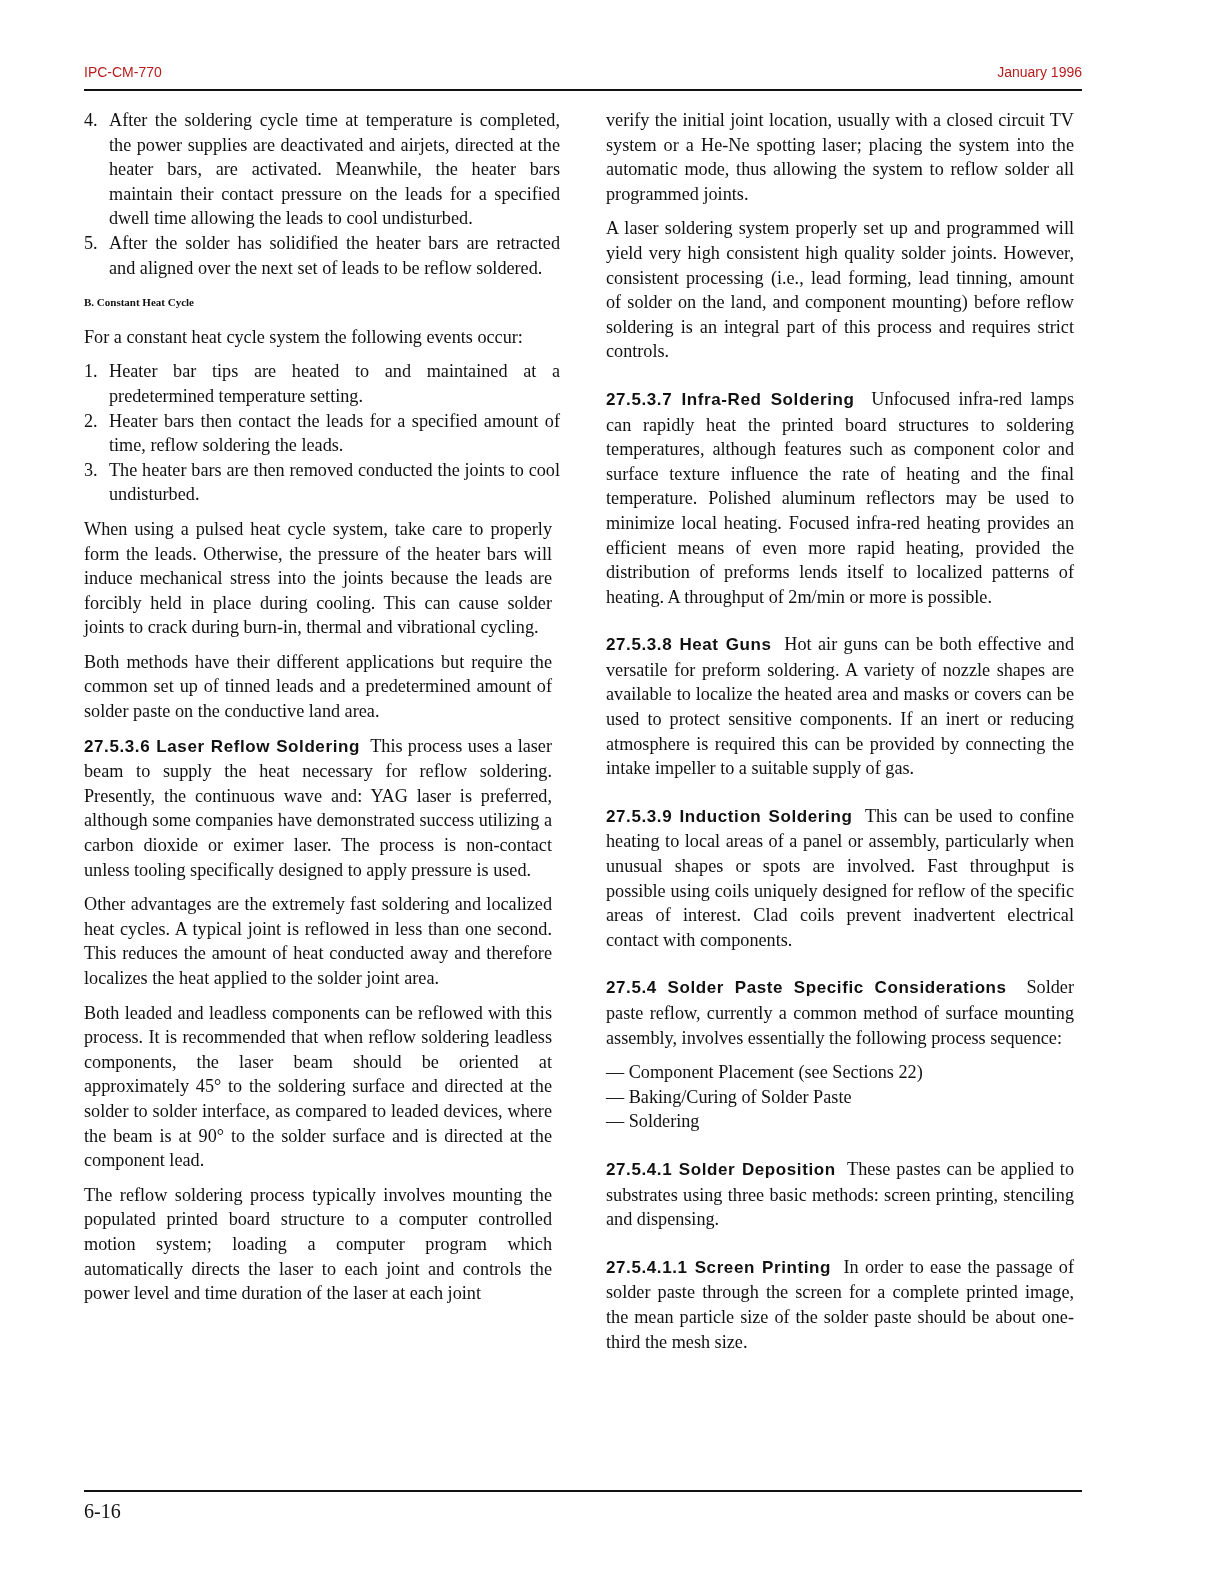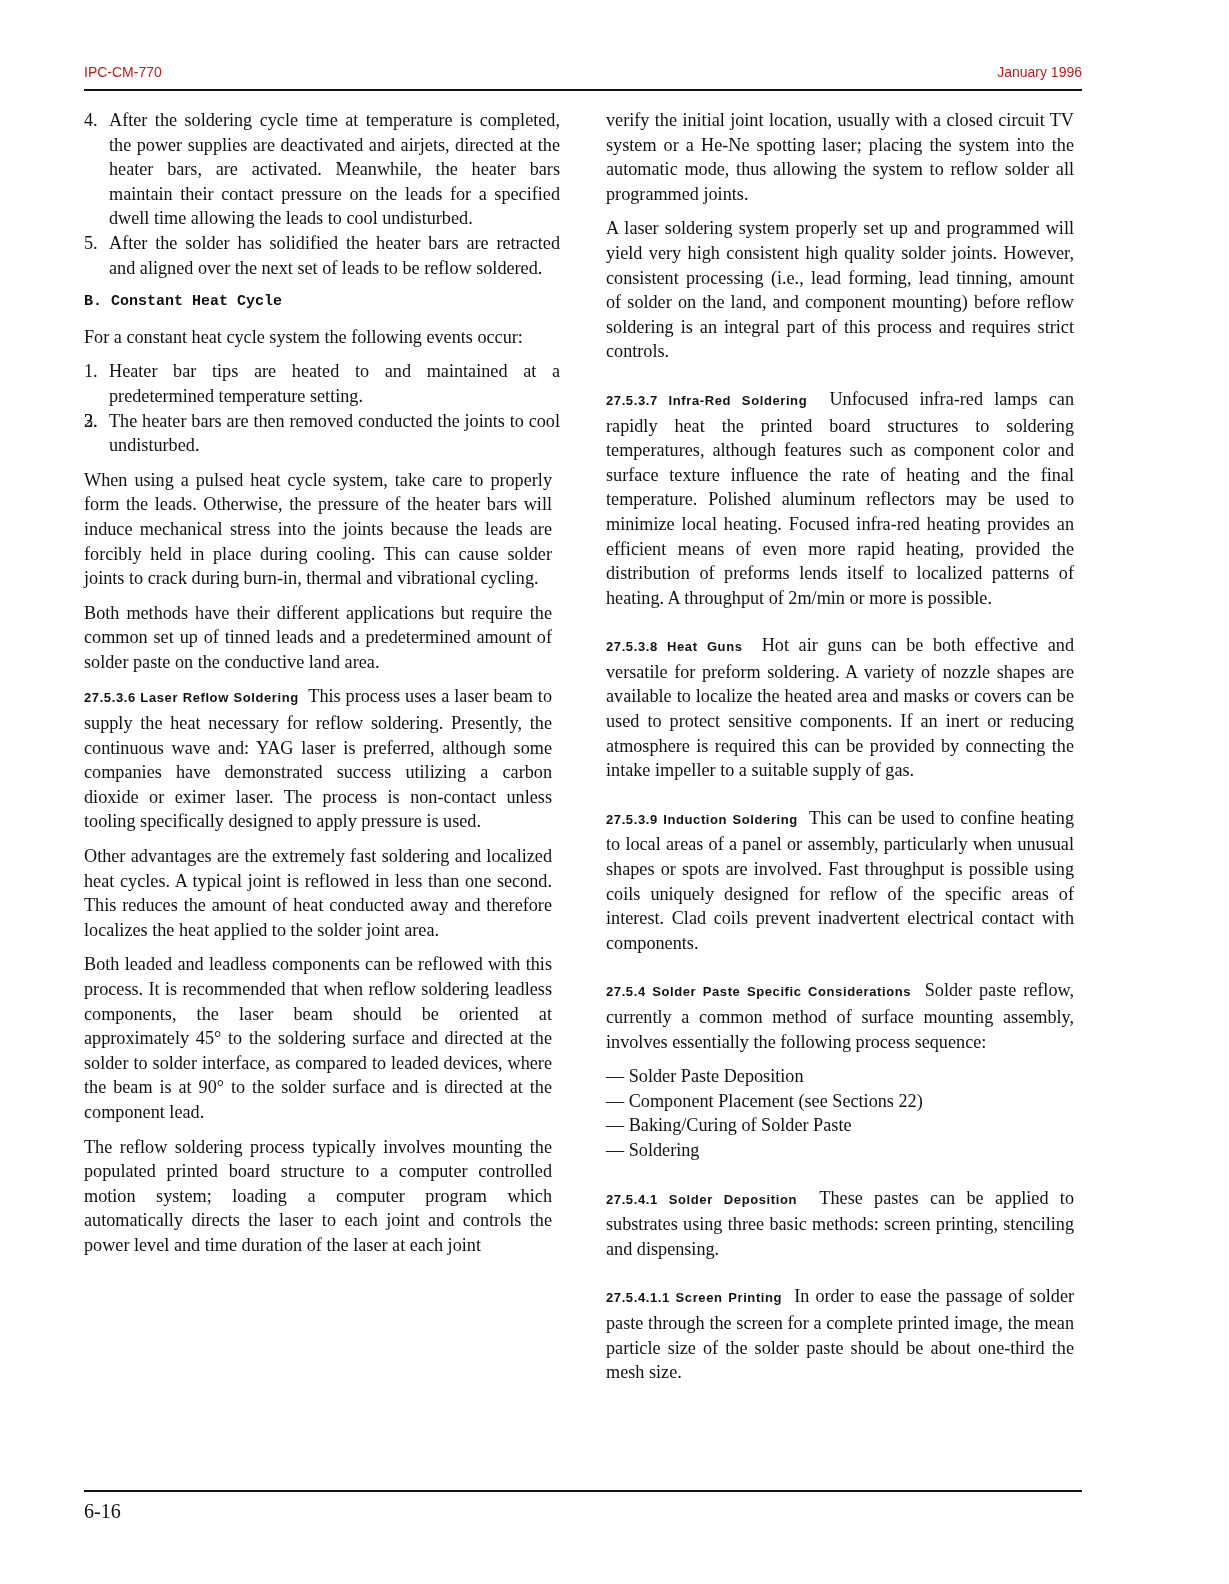"B. Constant Heat Cycle" .sub-h { font-family: Liberation Mono, monospace -> Liberation Serif, serif; font-size: 15px -> 11px }
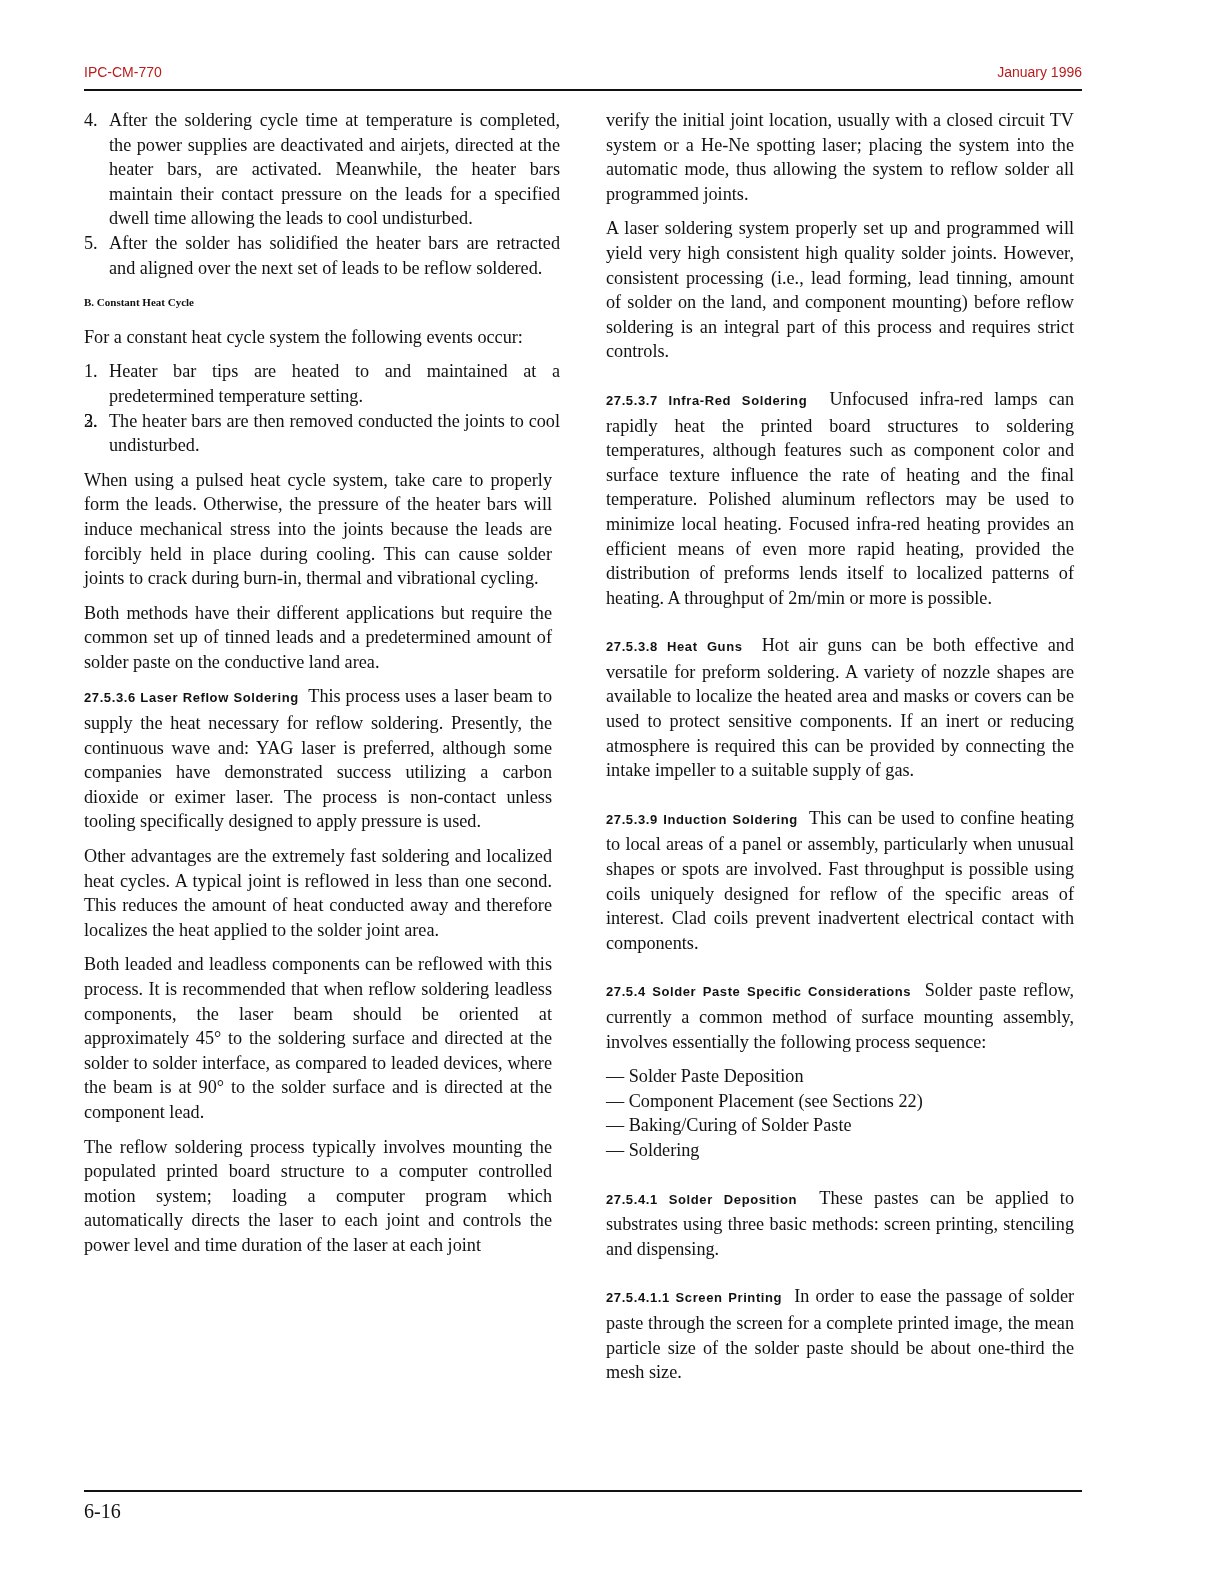"27.5.3.7 Infra-Red Soldering" .h { font-size: 13px -> 17px }
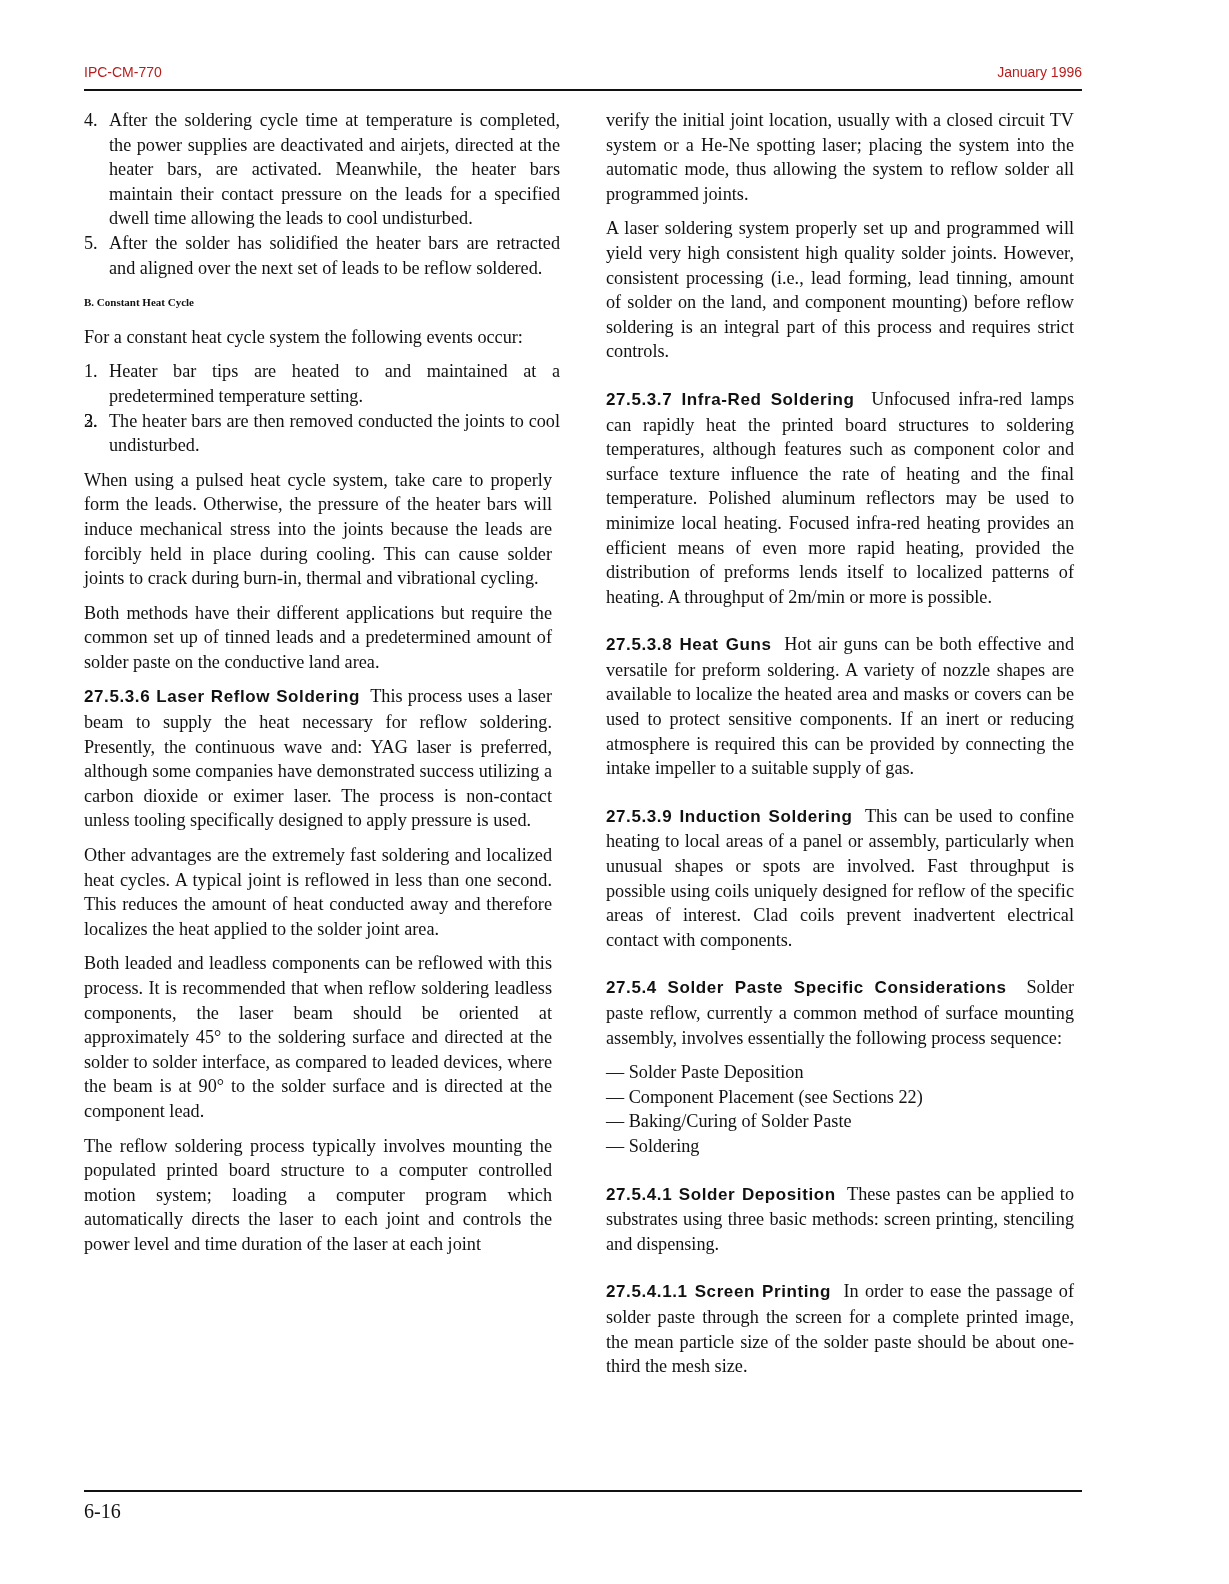"Heater bars then contact the" span { html: none -> <span>Heater bars then contact the leads for a specified amount of time, reflow soldering the leads.</span> }
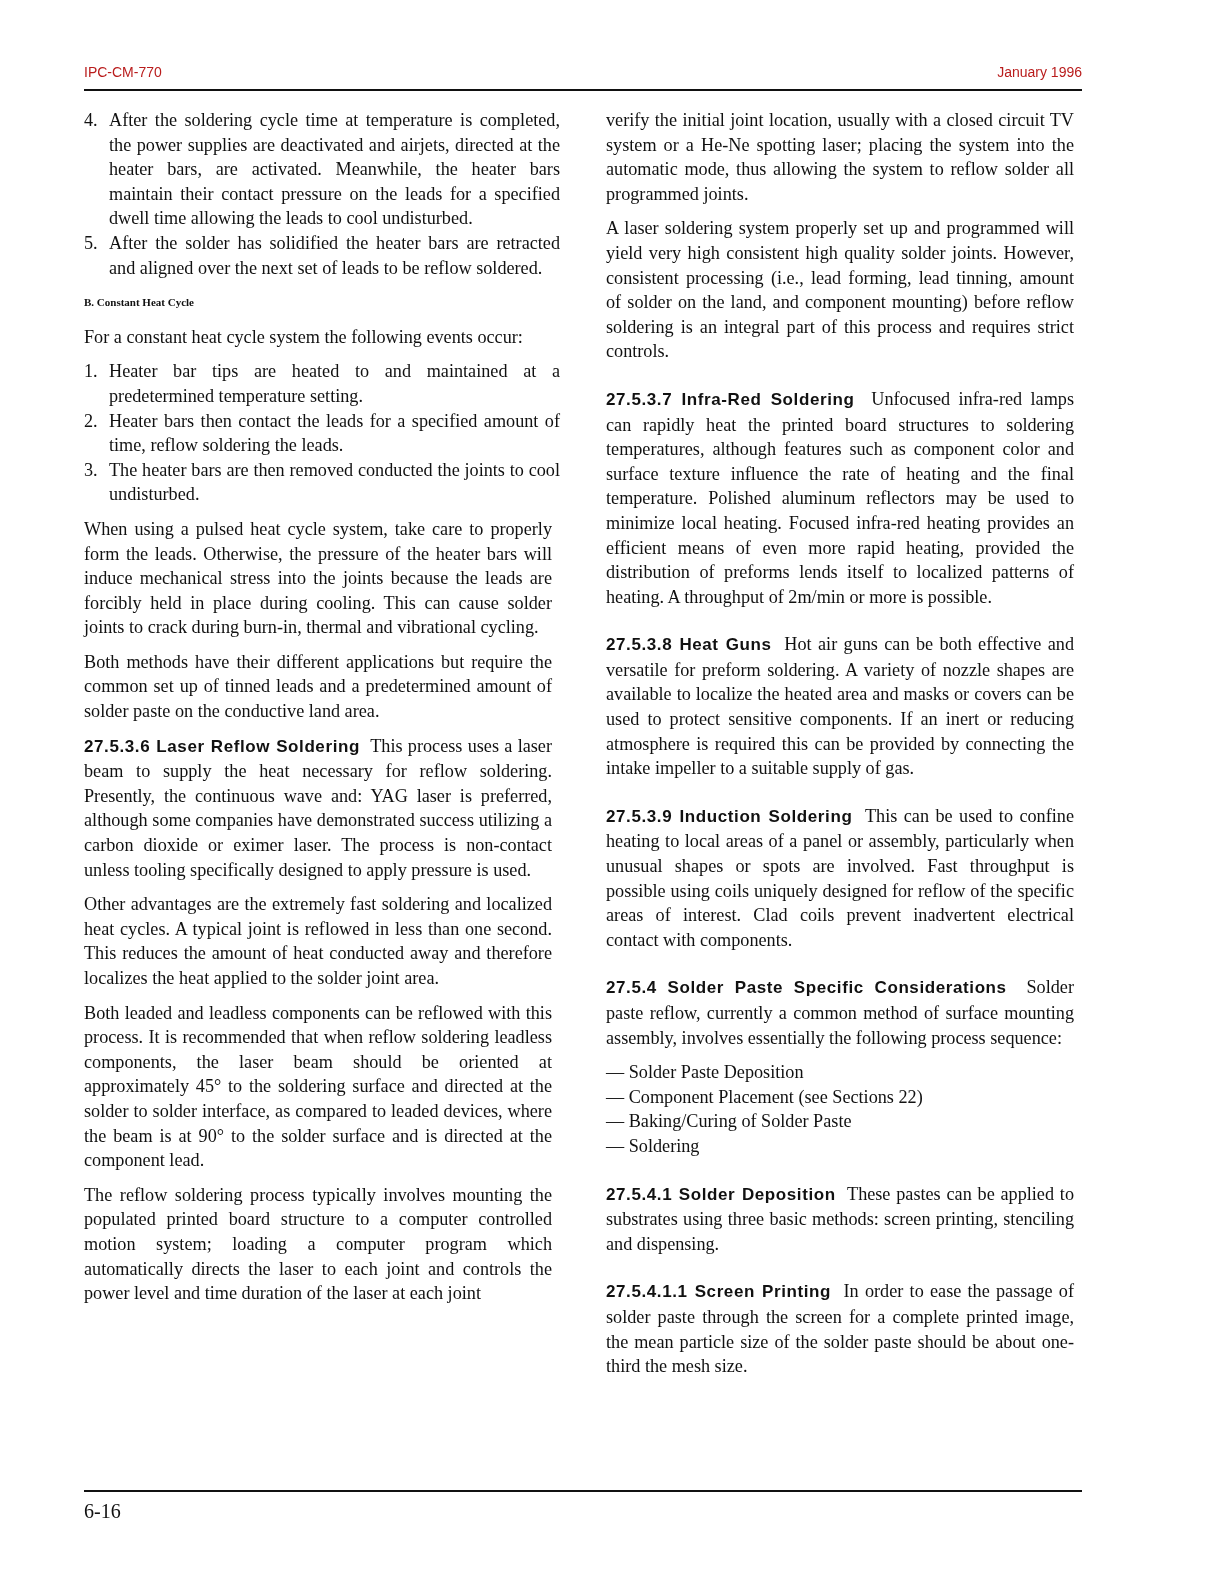"Solder Paste Deposition" li { html: <li>Solder Paste Deposition</li> -> none }
